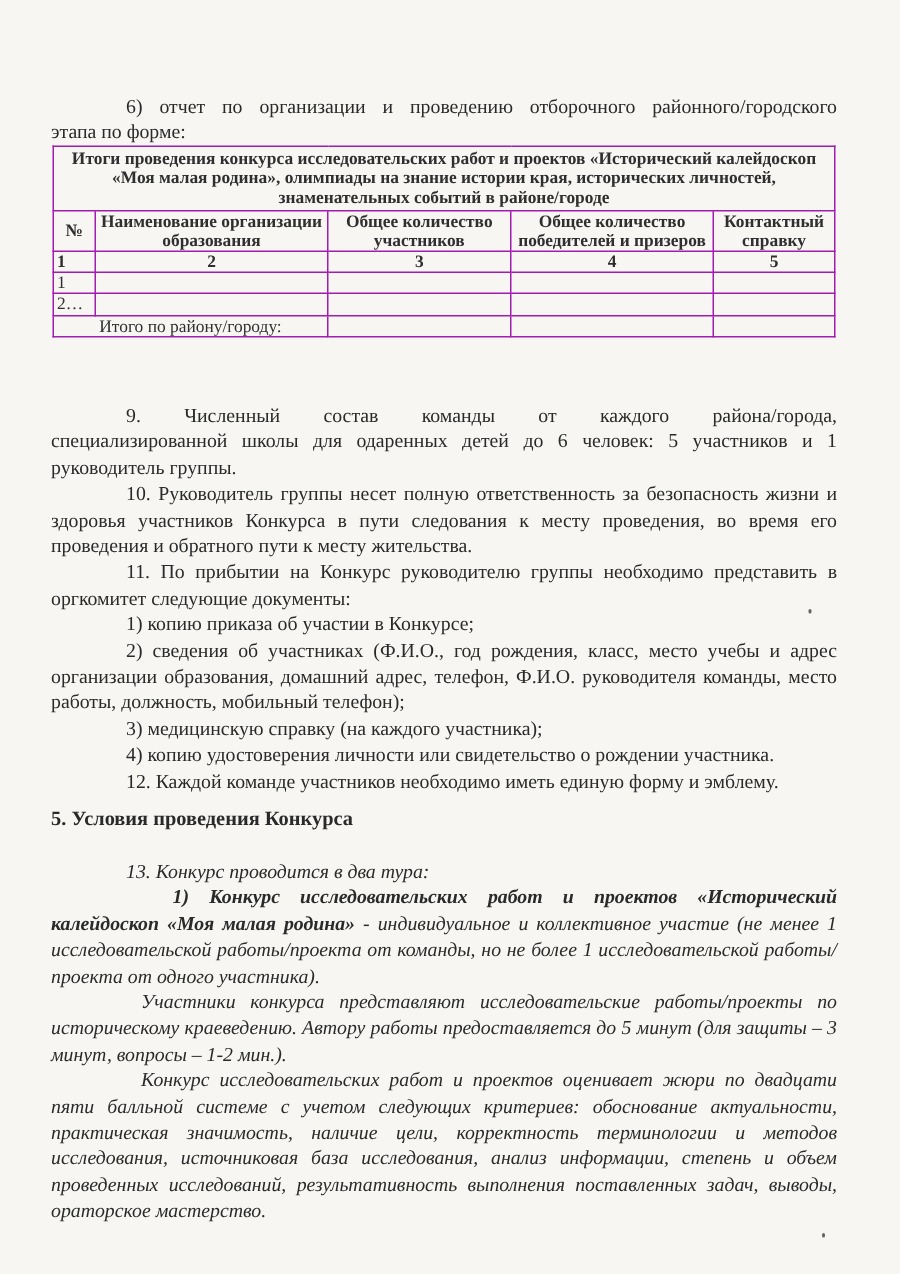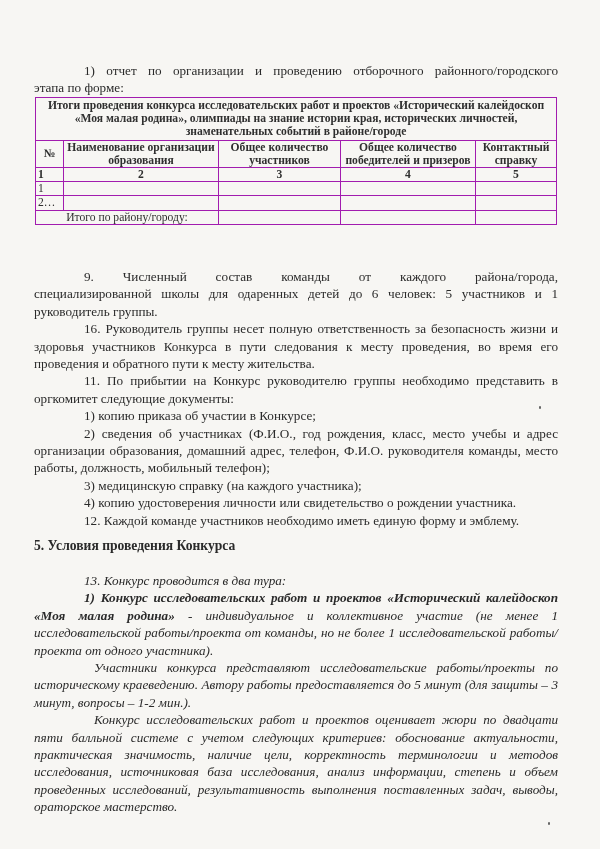"1) отчет по организации и" p.p { text: 1 -> 6 }
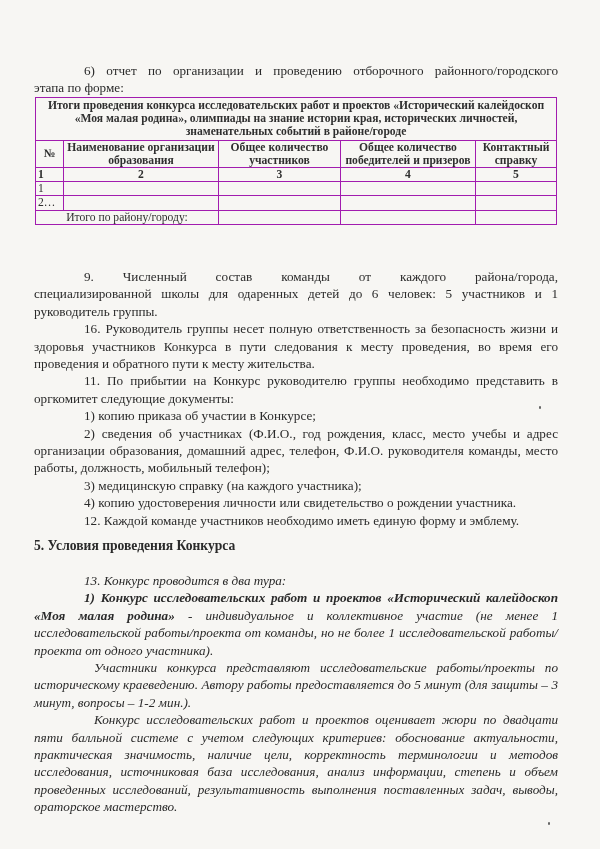"16. Руководитель группы несет полную" p.p { text: 16 -> 10 }
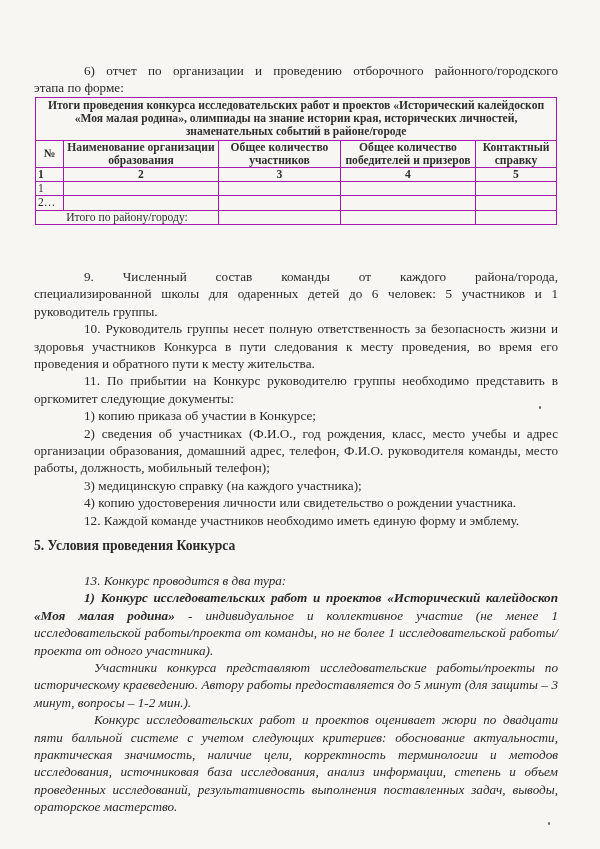"1) Конкурс исследовательских работ и" .b { margin-left: none -> 31px }
